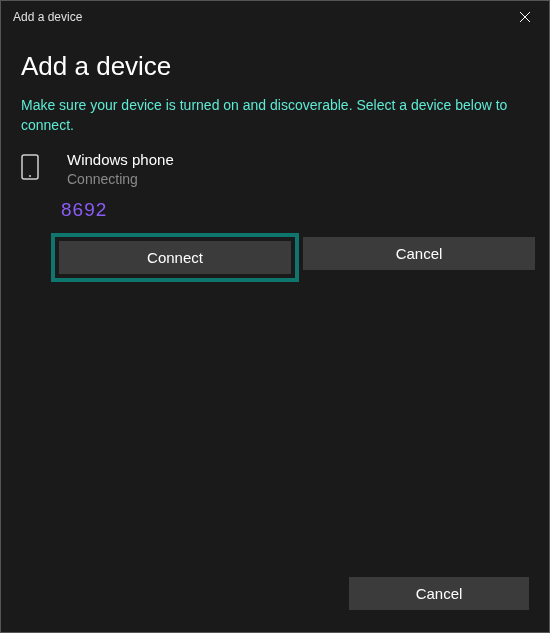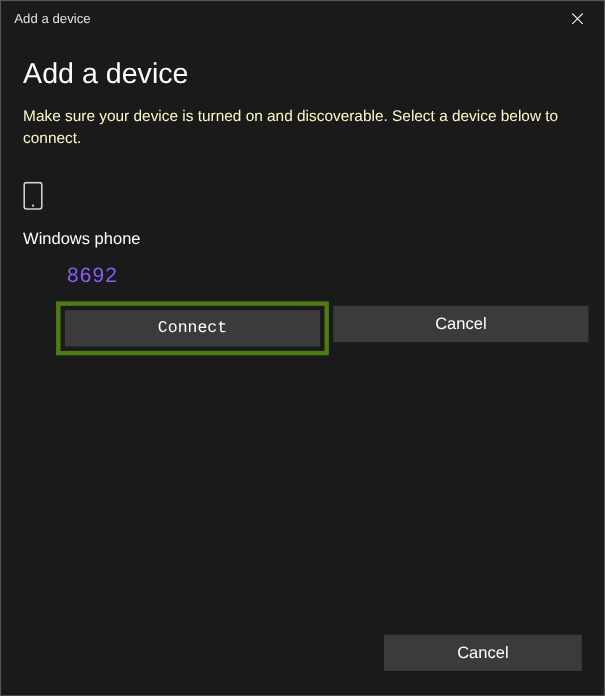"Make sure your device is" .page-subtitle { color: #fef9c3 -> #5eead4; margin-bottom: 28px -> 15px }
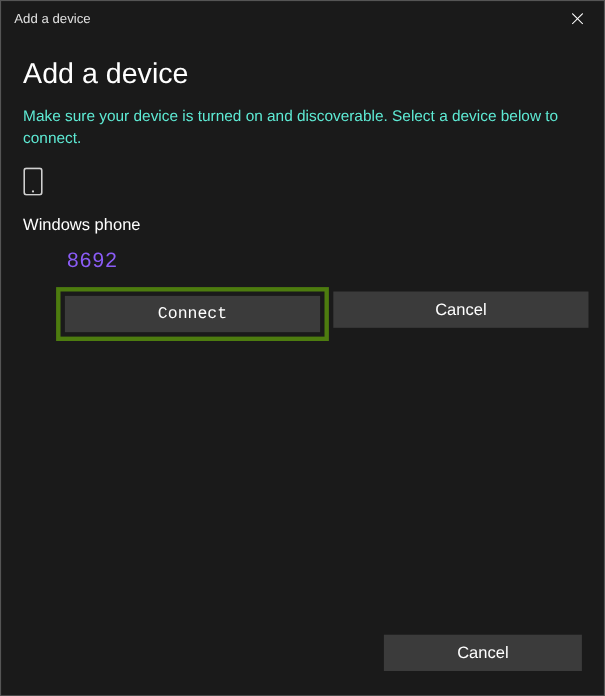"Windows phone" .device-row { align-items: flex-start -> center; flex-direction: column -> none; gap: 12px -> 28px }
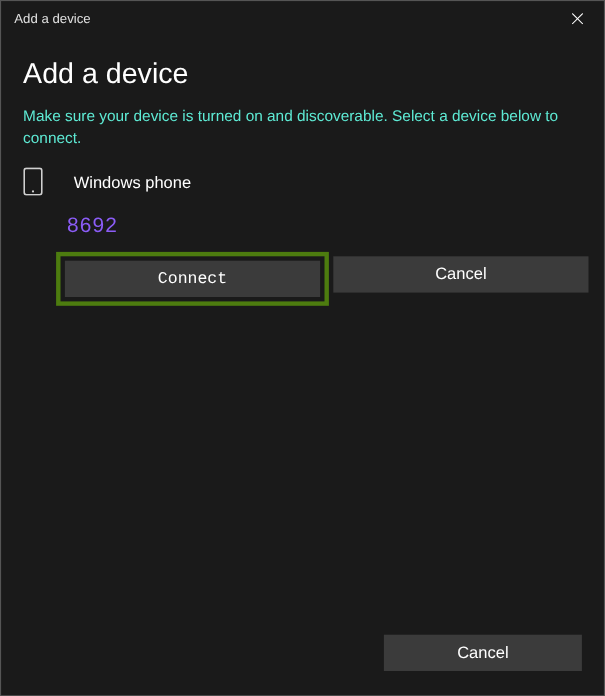"Connecting" div.device-status { html: none -> <div>Connecting</div> }
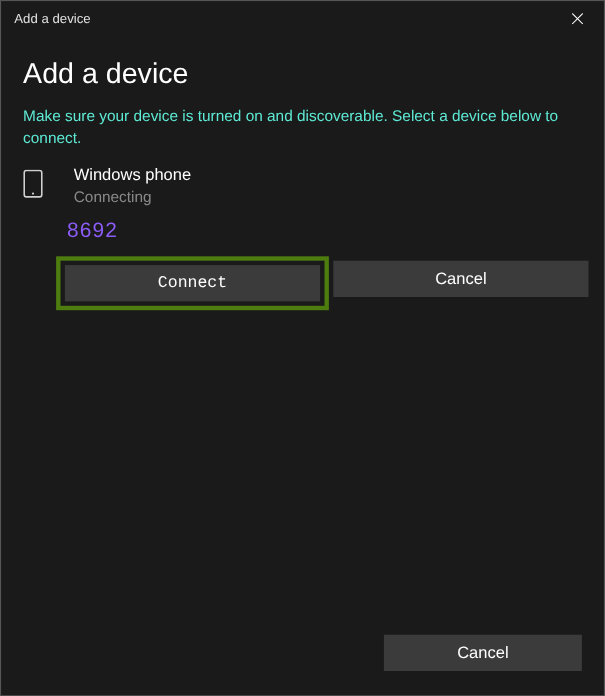"Connect" .highlight-box { border: 4px solid #4d7c0f -> 4px solid #0f766e; font-family: Liberation Mono, monospace -> none }
